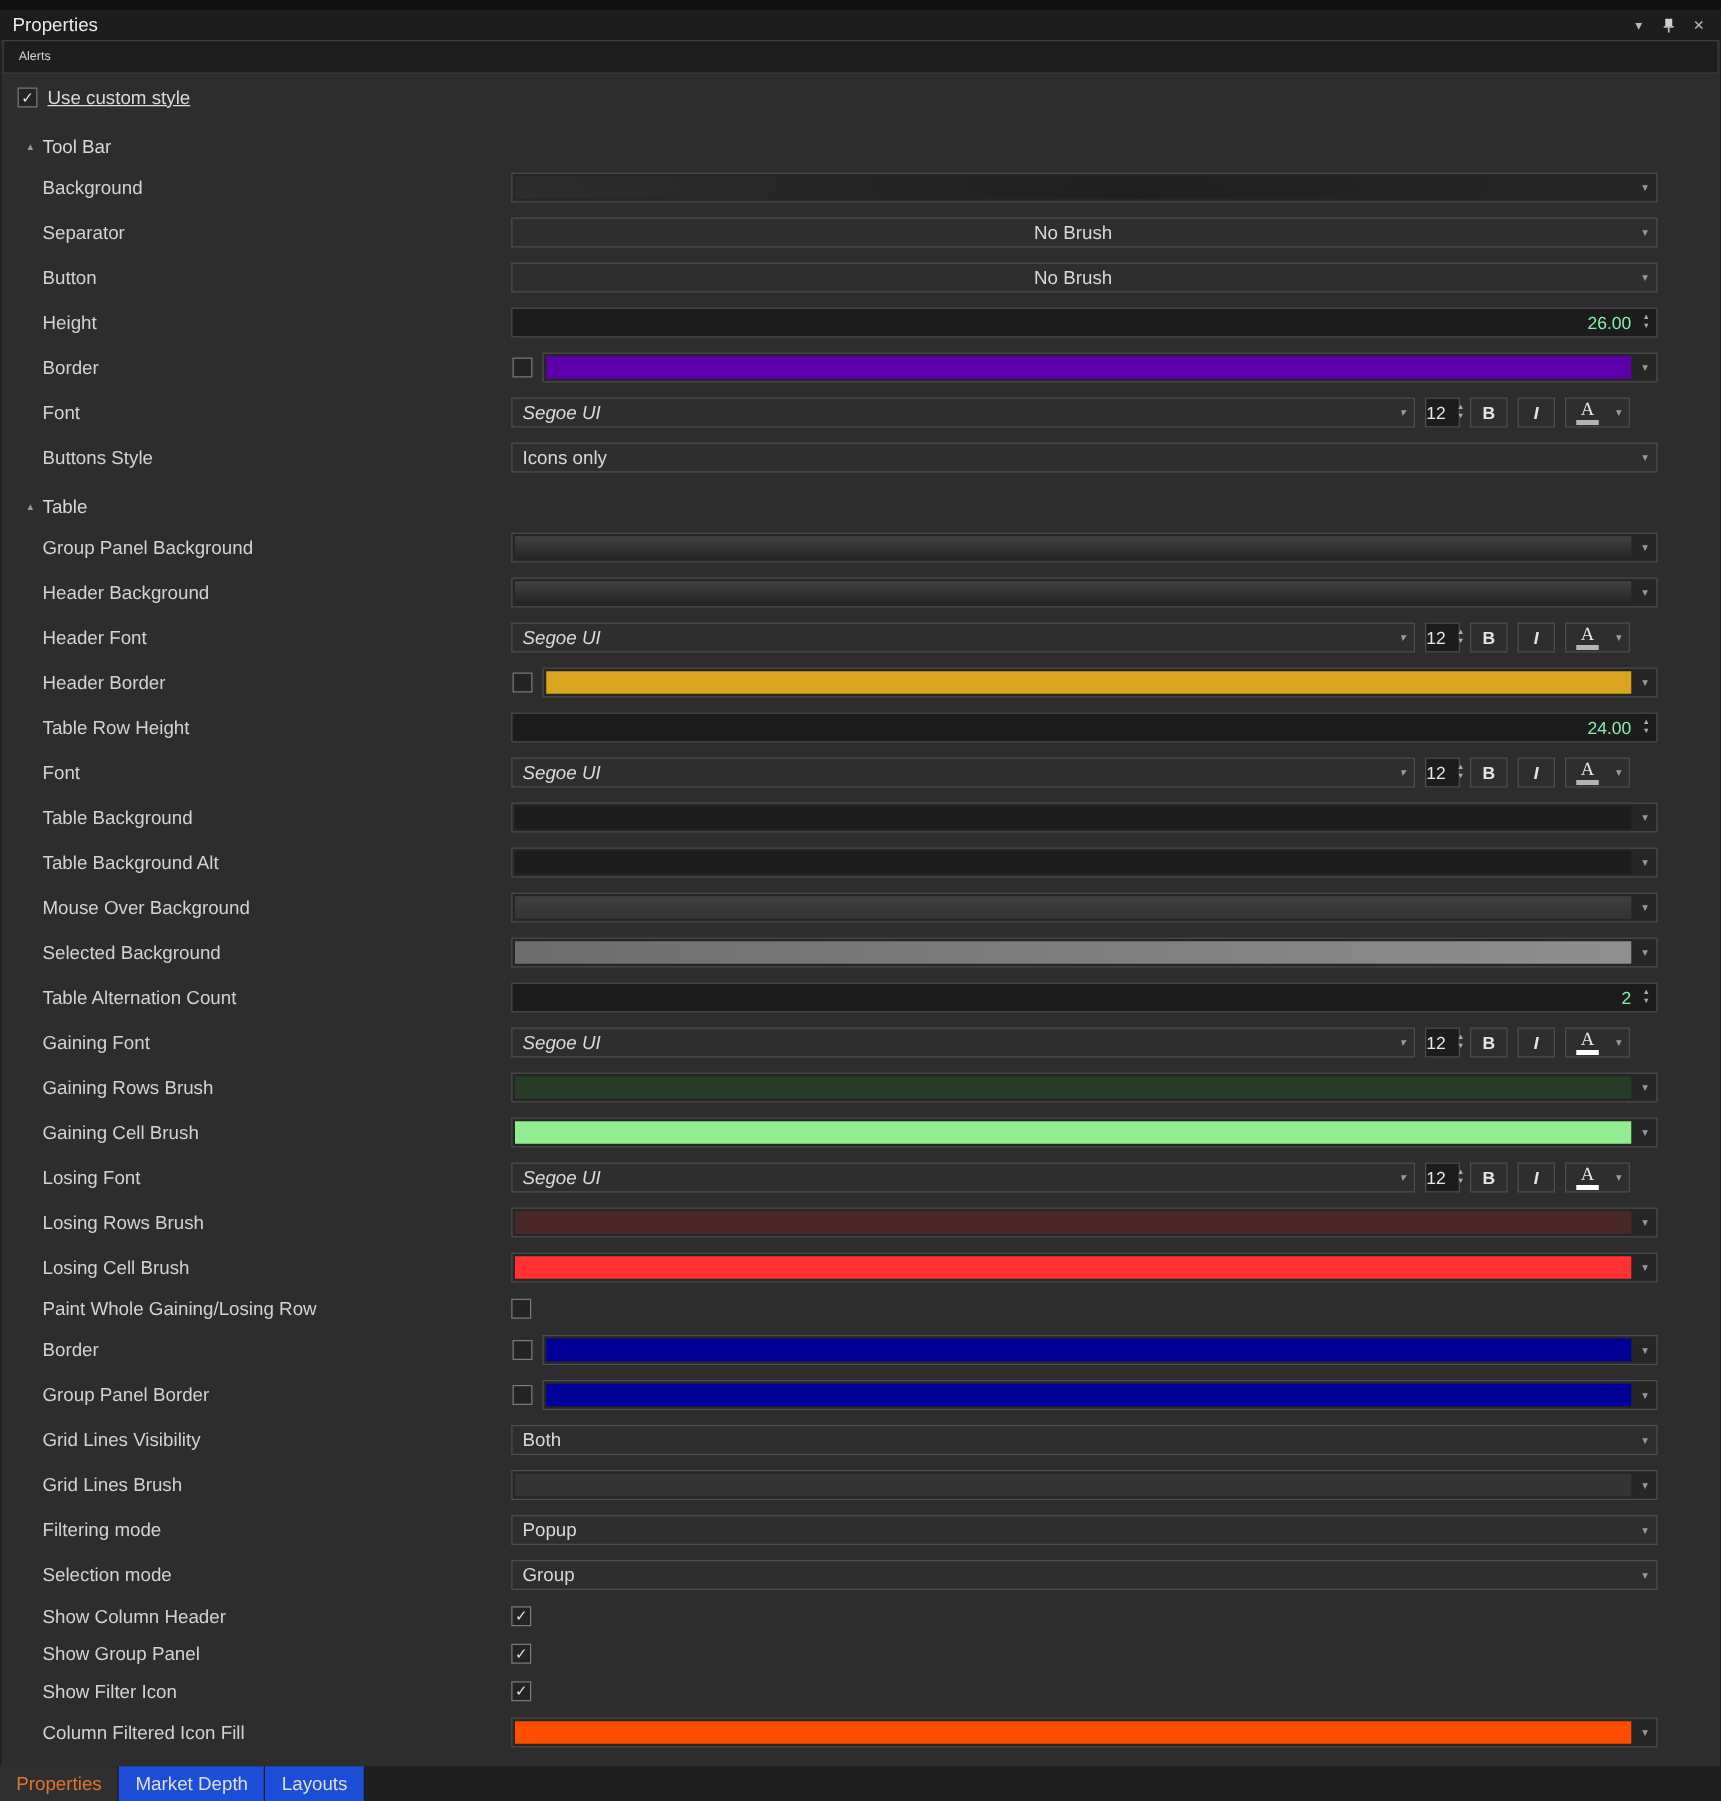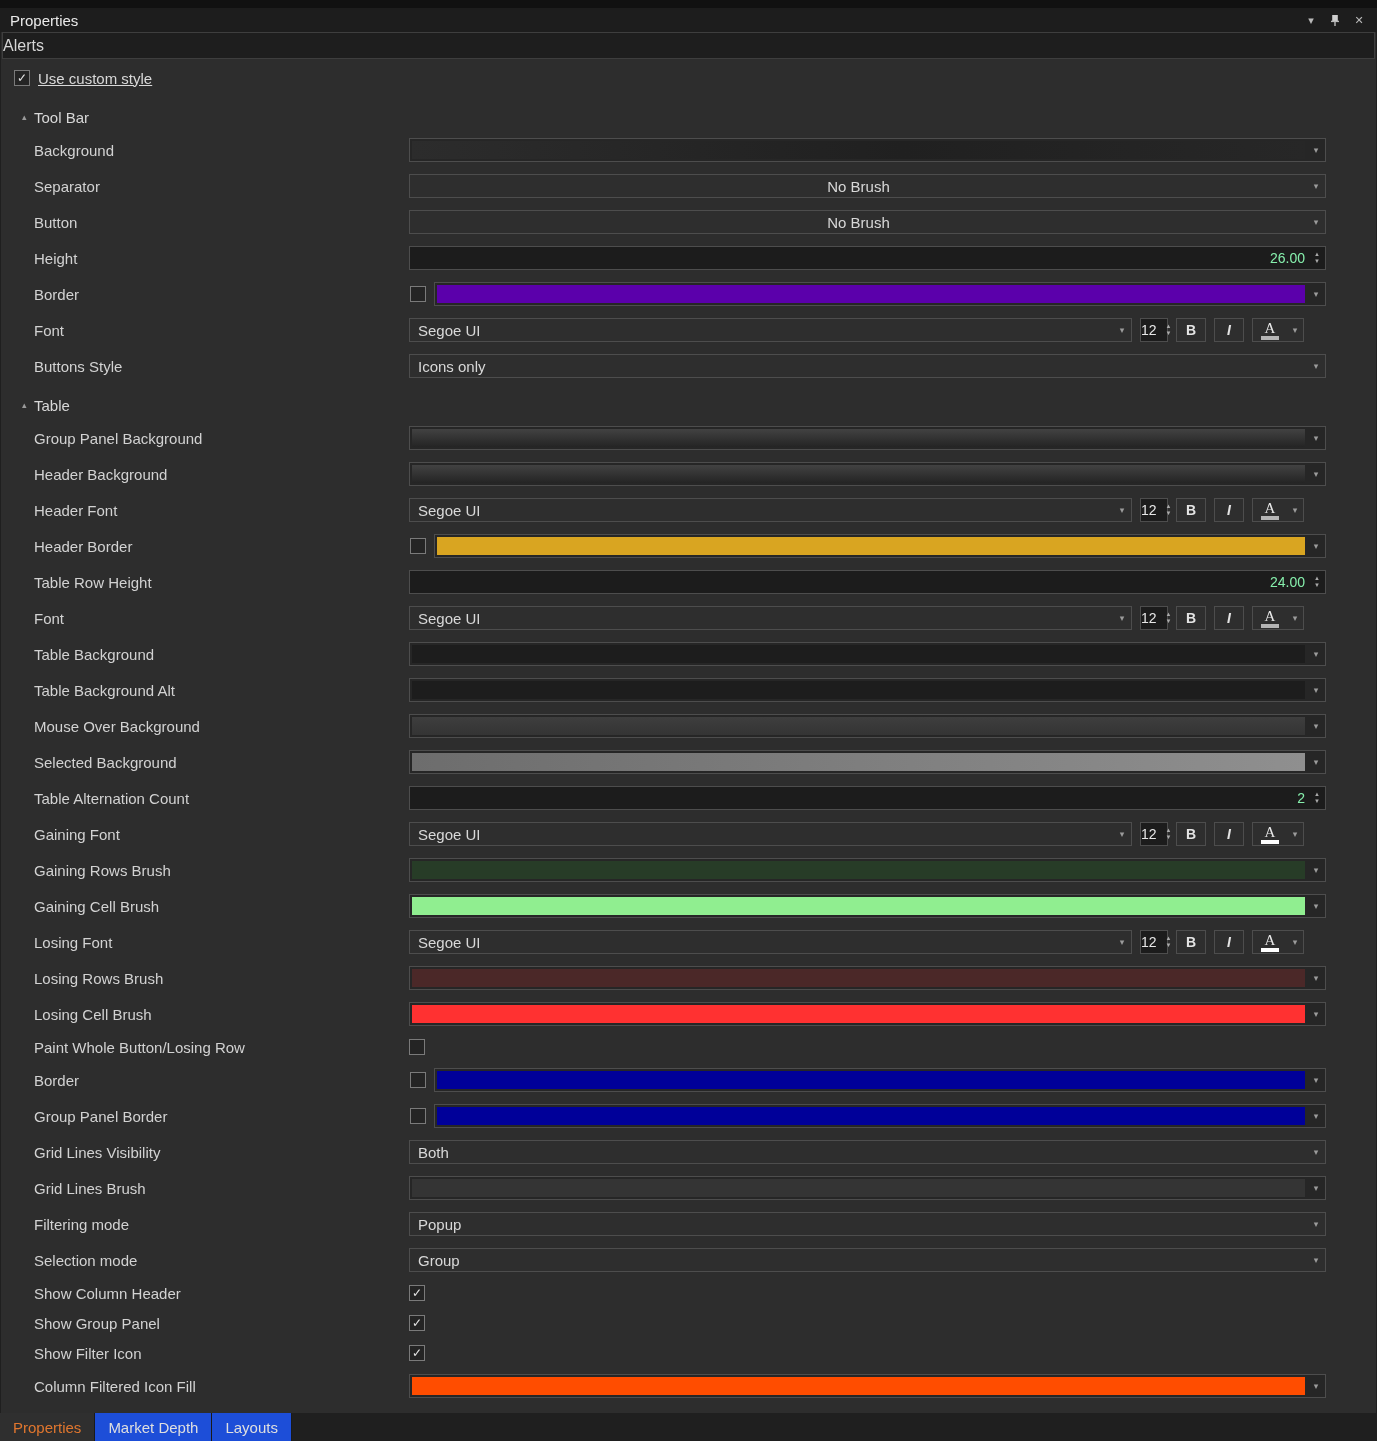"Alerts" .alerts .box span { font-size: 16px -> 10px; padding-left: 0 -> 12px }
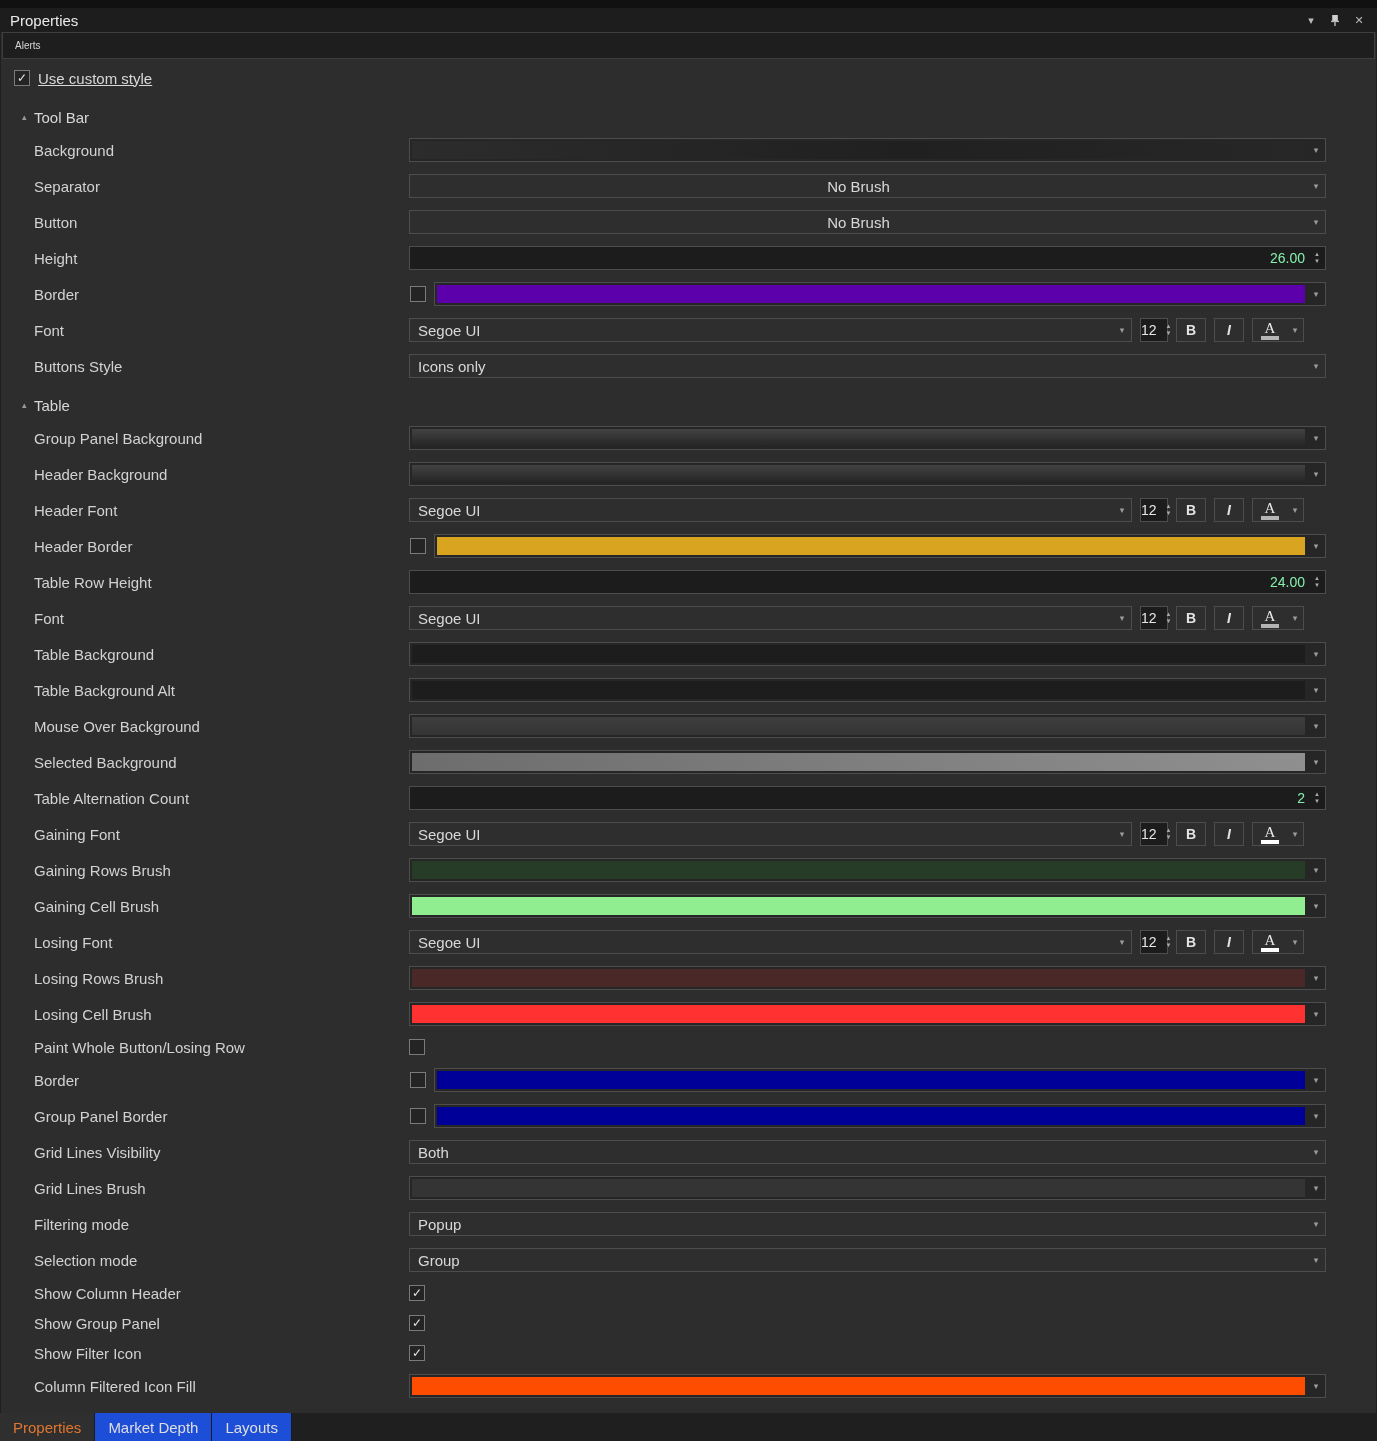"Segoe UI" .fname { font-style: none -> italic }
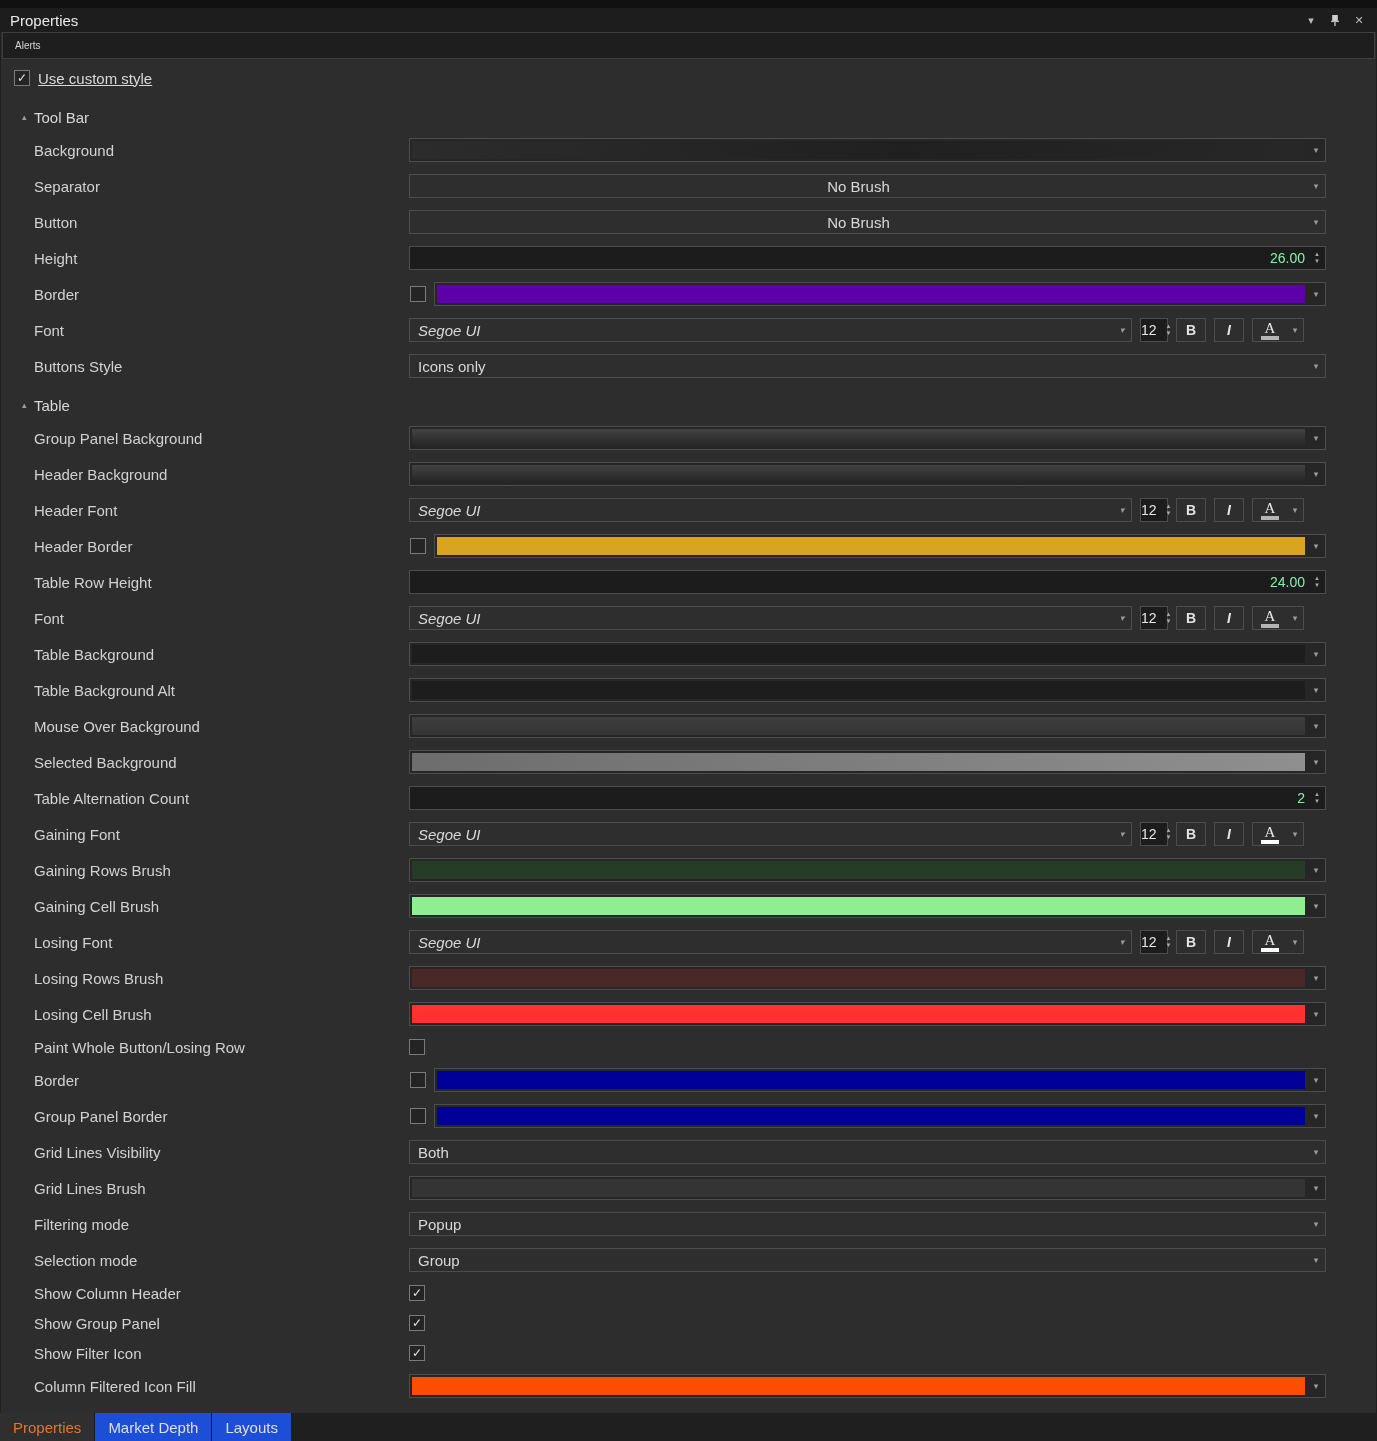"Paint Whole Button/Losing Row" span.label { text: Button/Losing -> Gaining/Losing }
